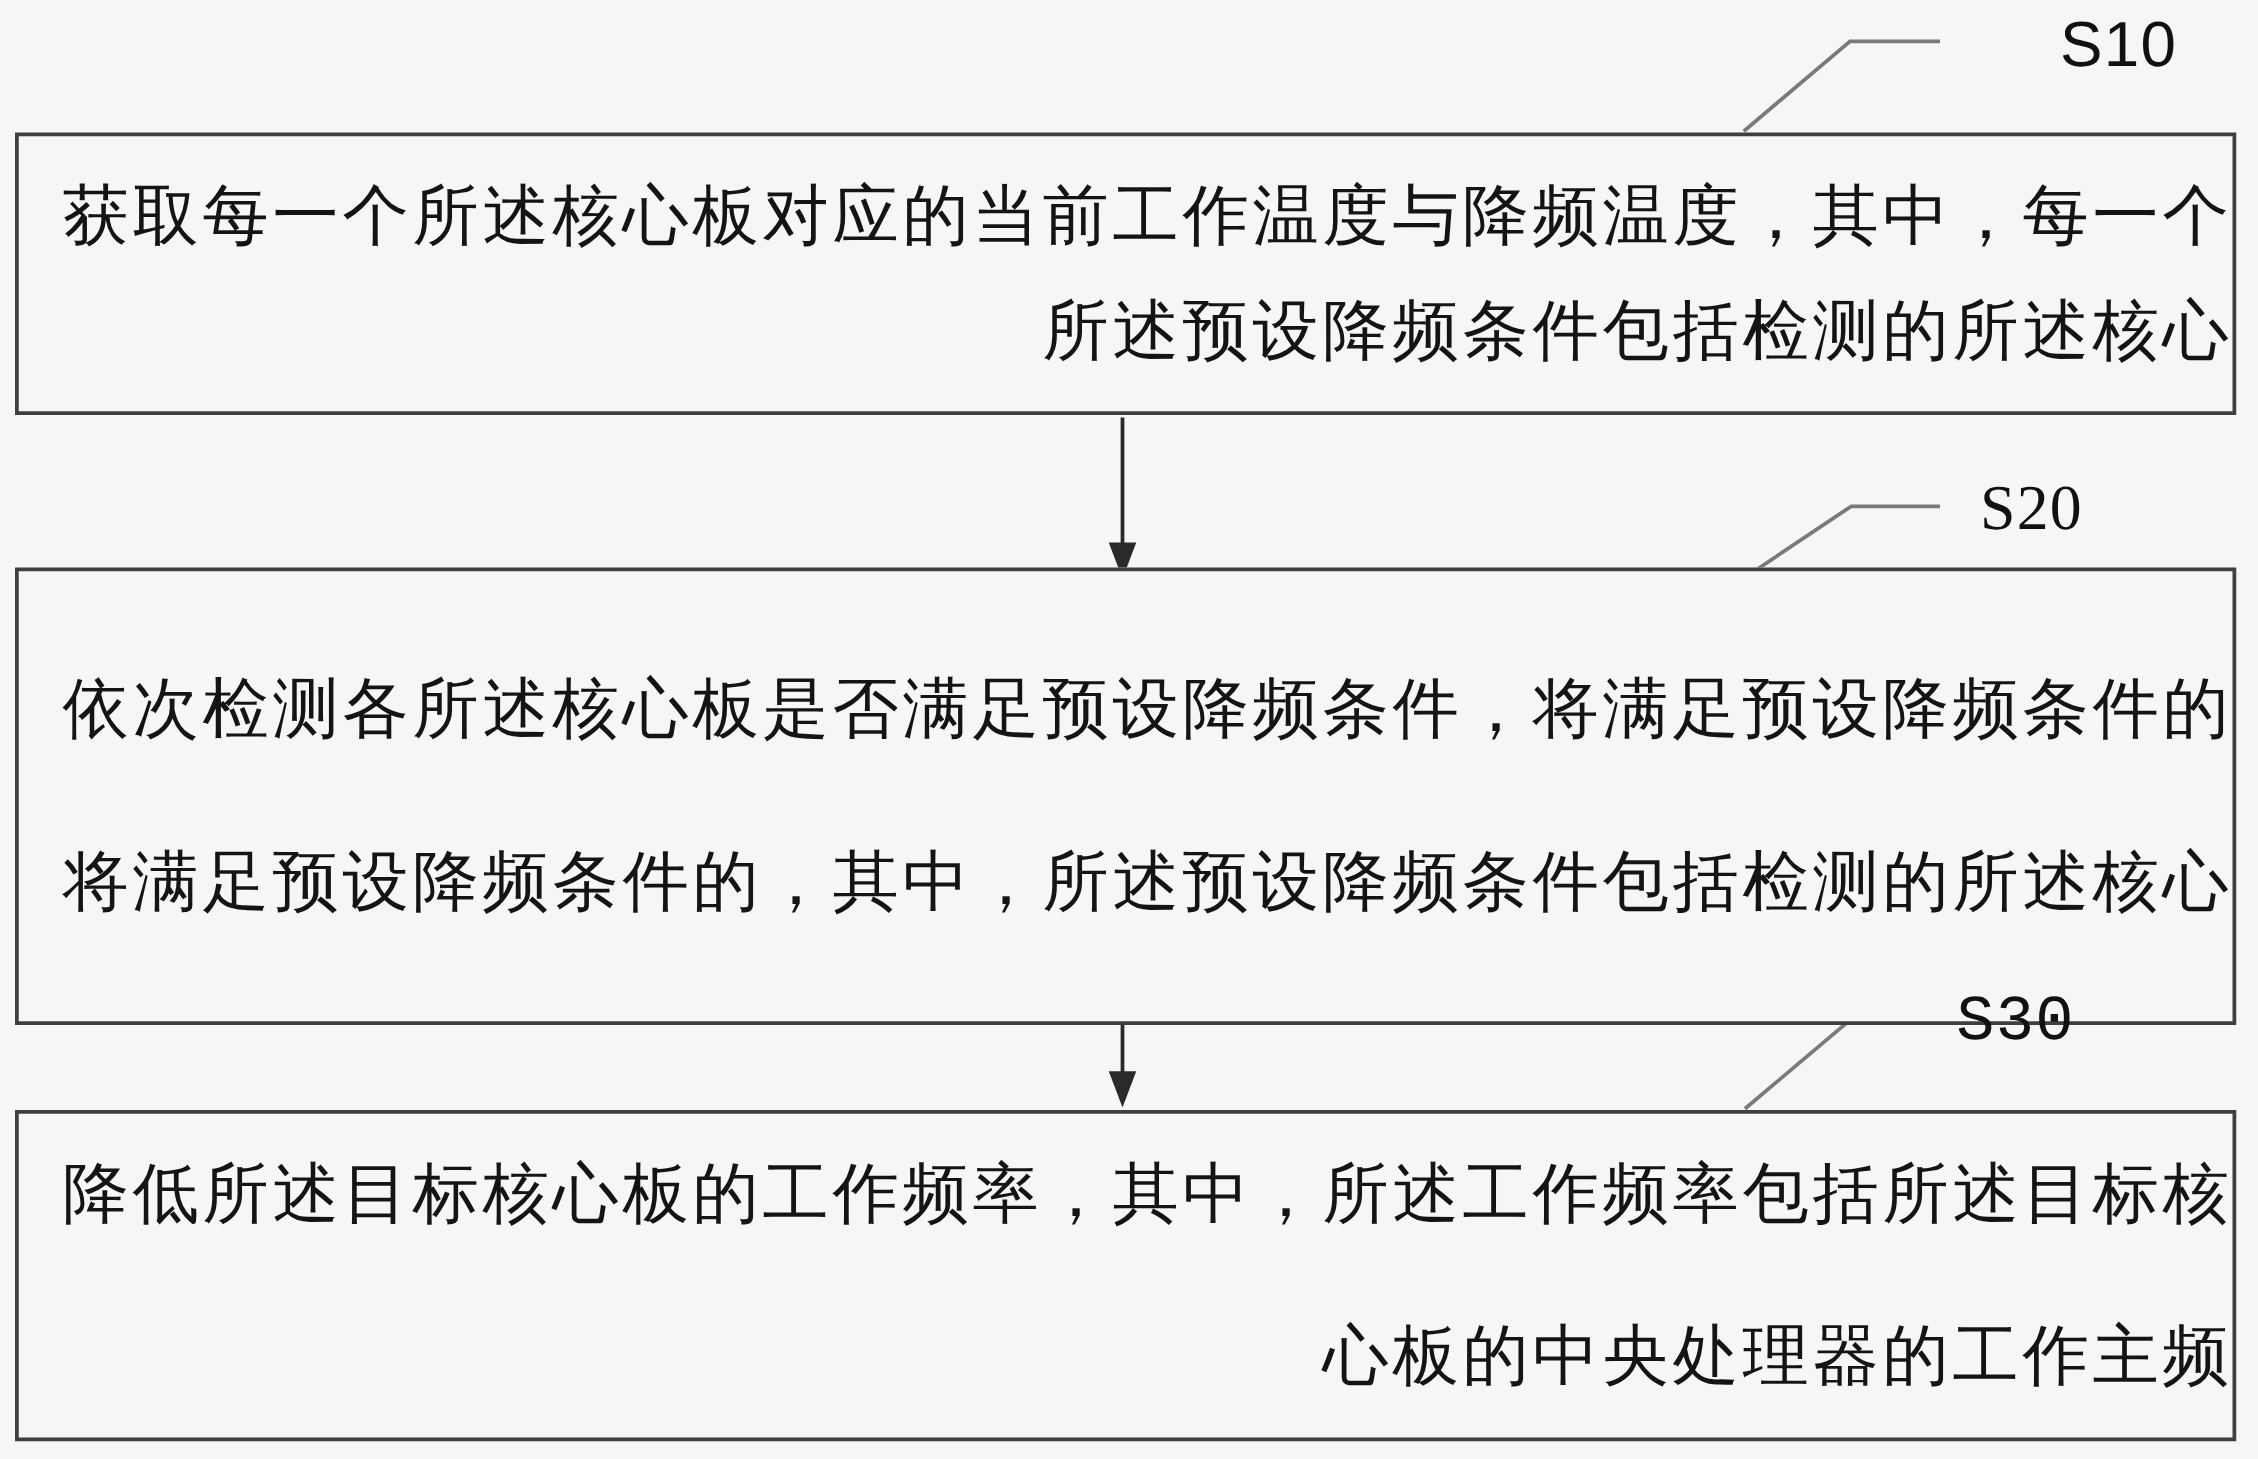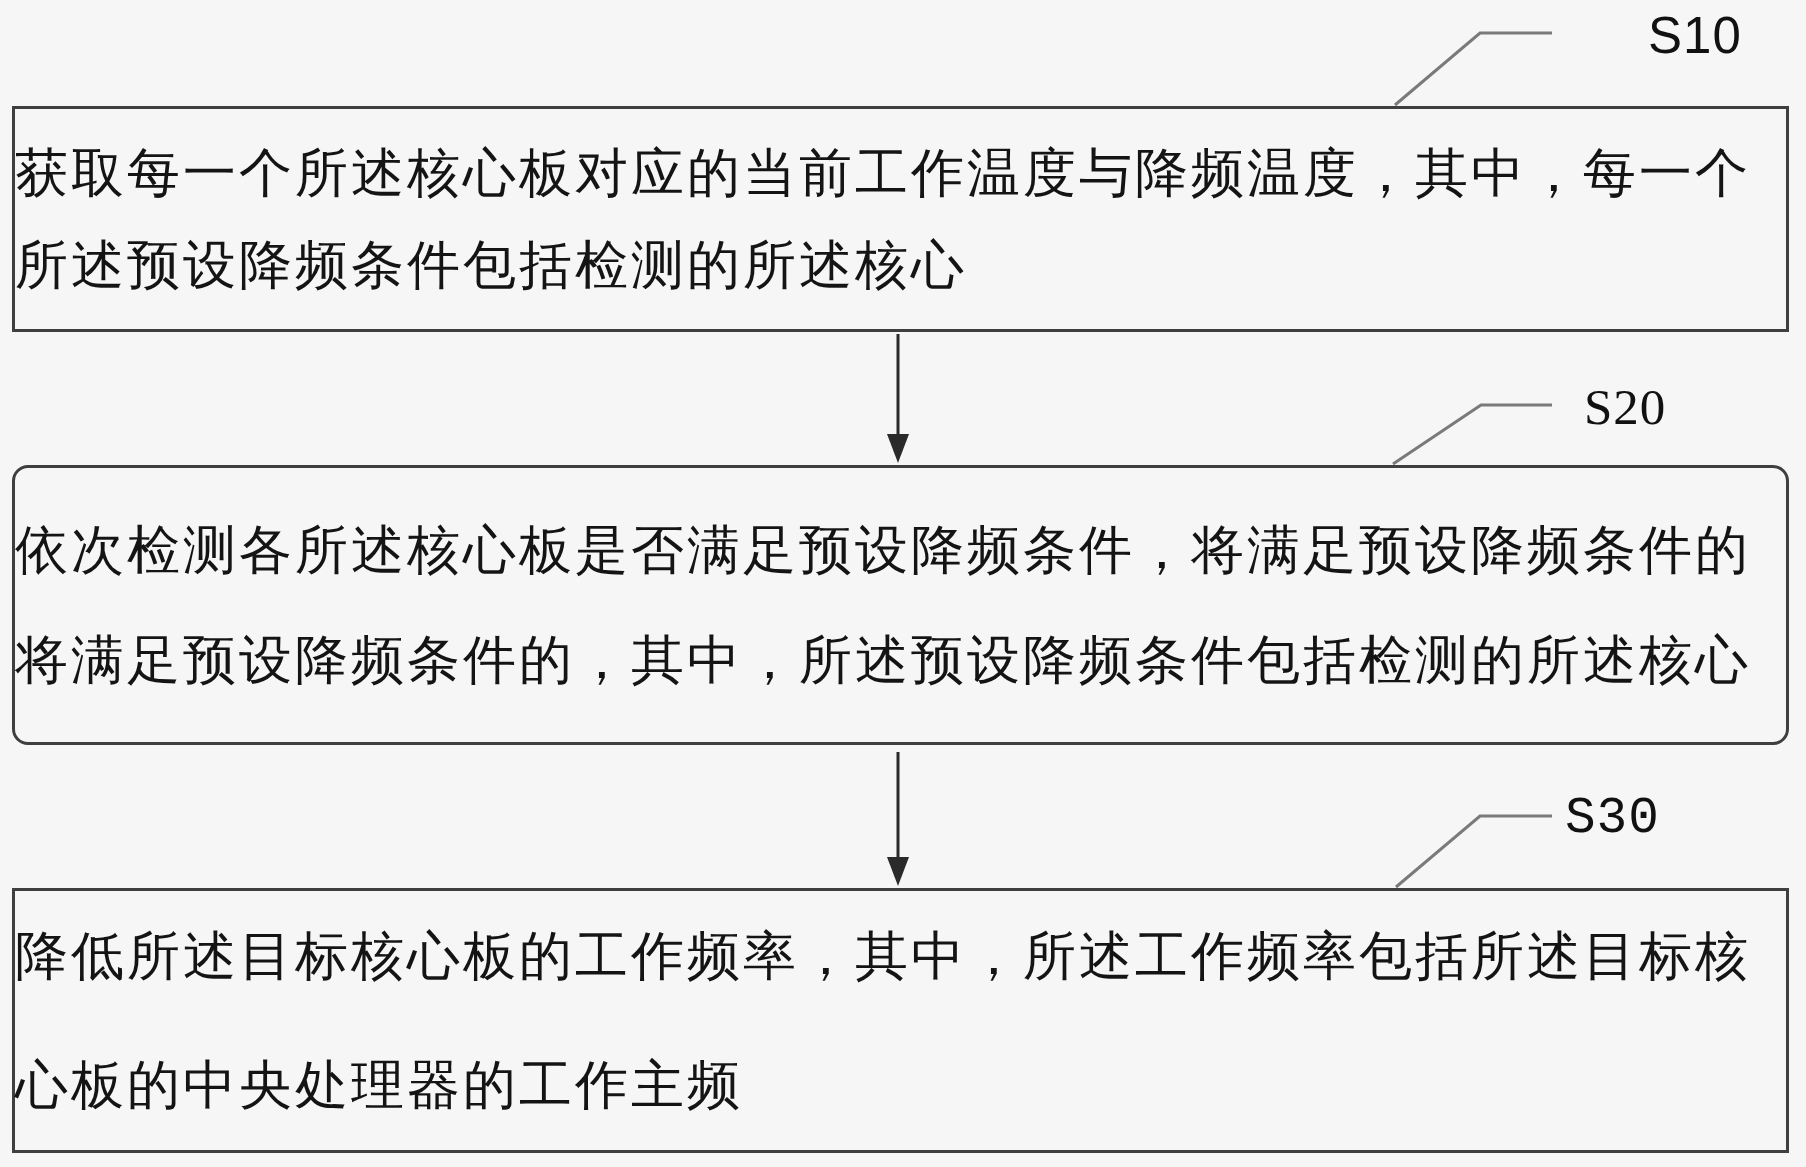"获取每一个所述核心板对应的当前工作温度与降频温度，其中，每一个" .step-box { align-items: flex-start -> flex-end }
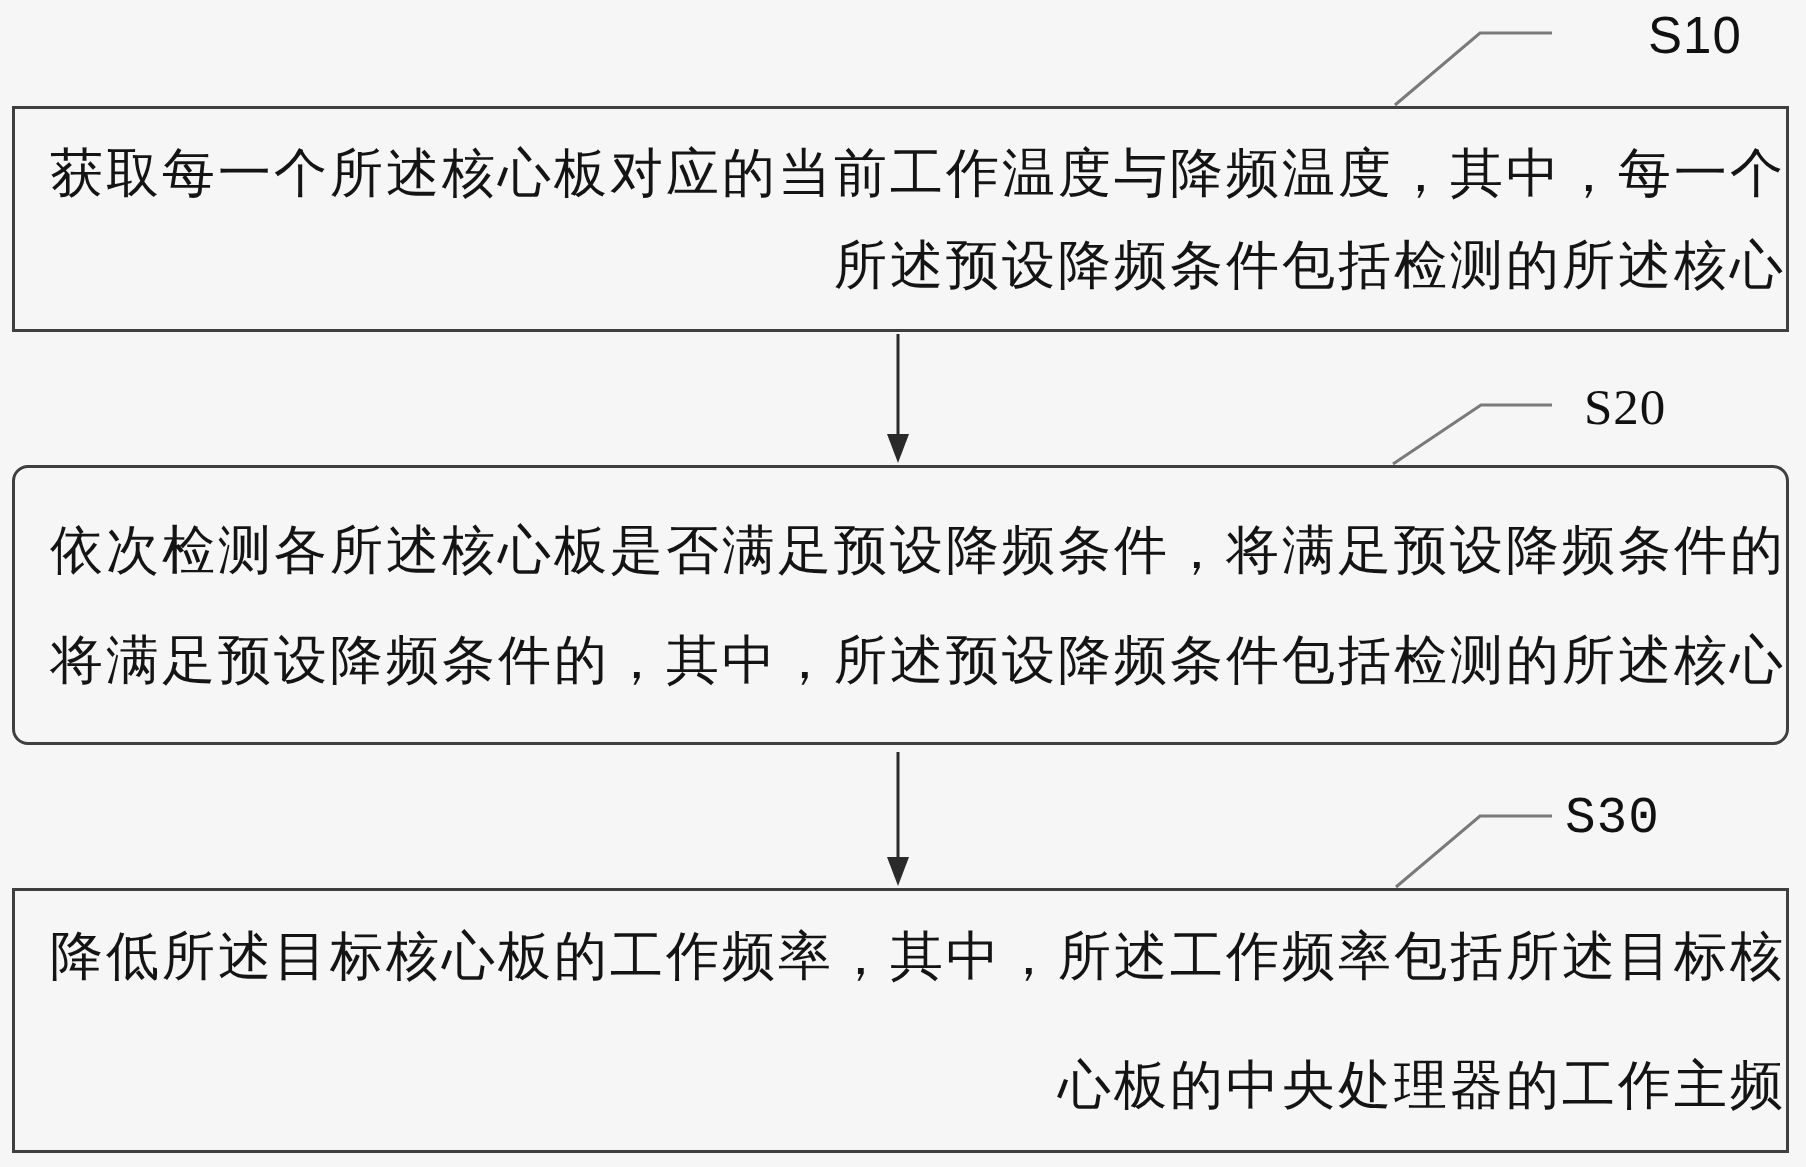"依次检测各所述核心板是否满足预设降频条件，将满足预设降频条件的" #box-s20 { border-radius: 16px -> none; height: 280px -> 366px; top: 465px -> 454px }
